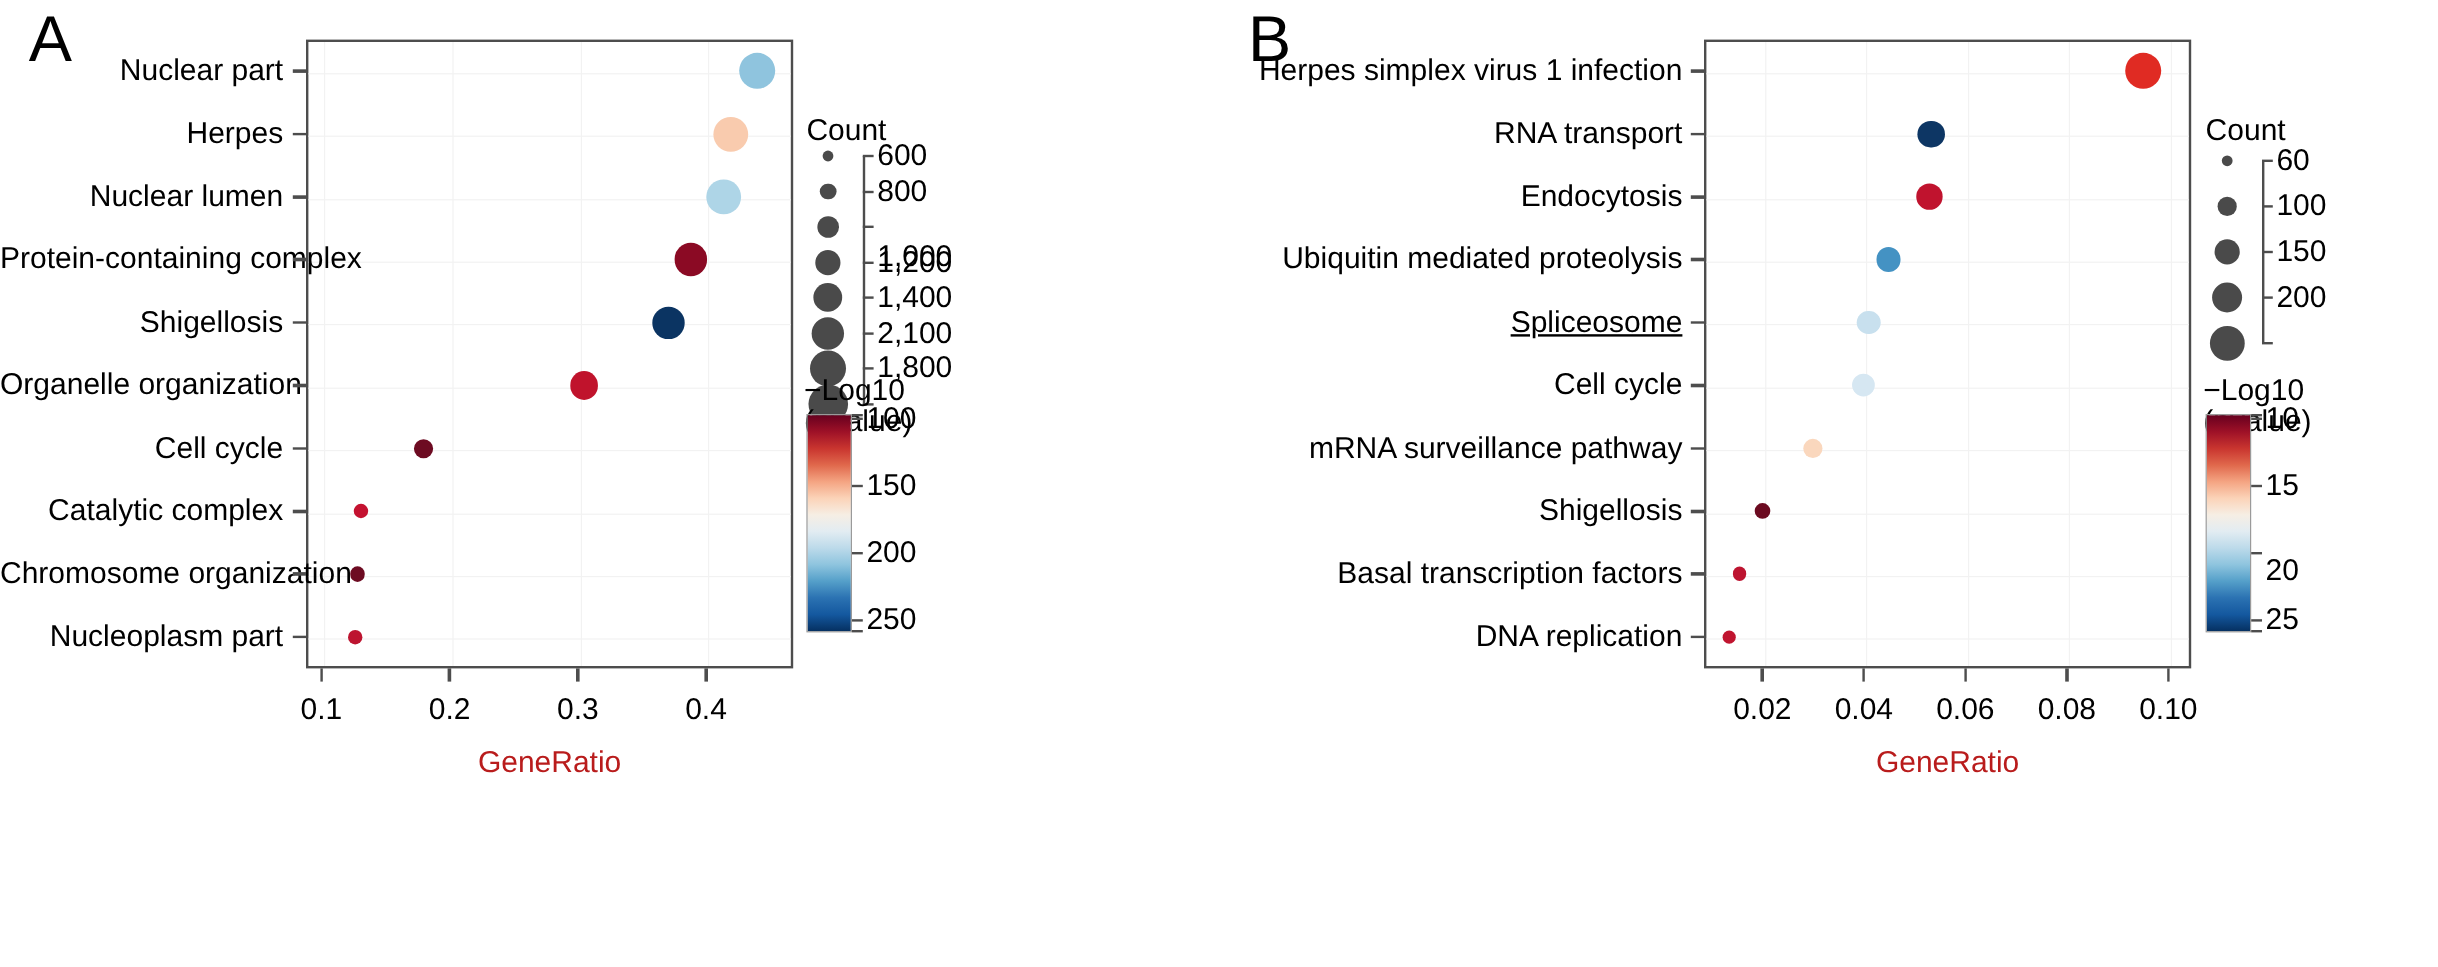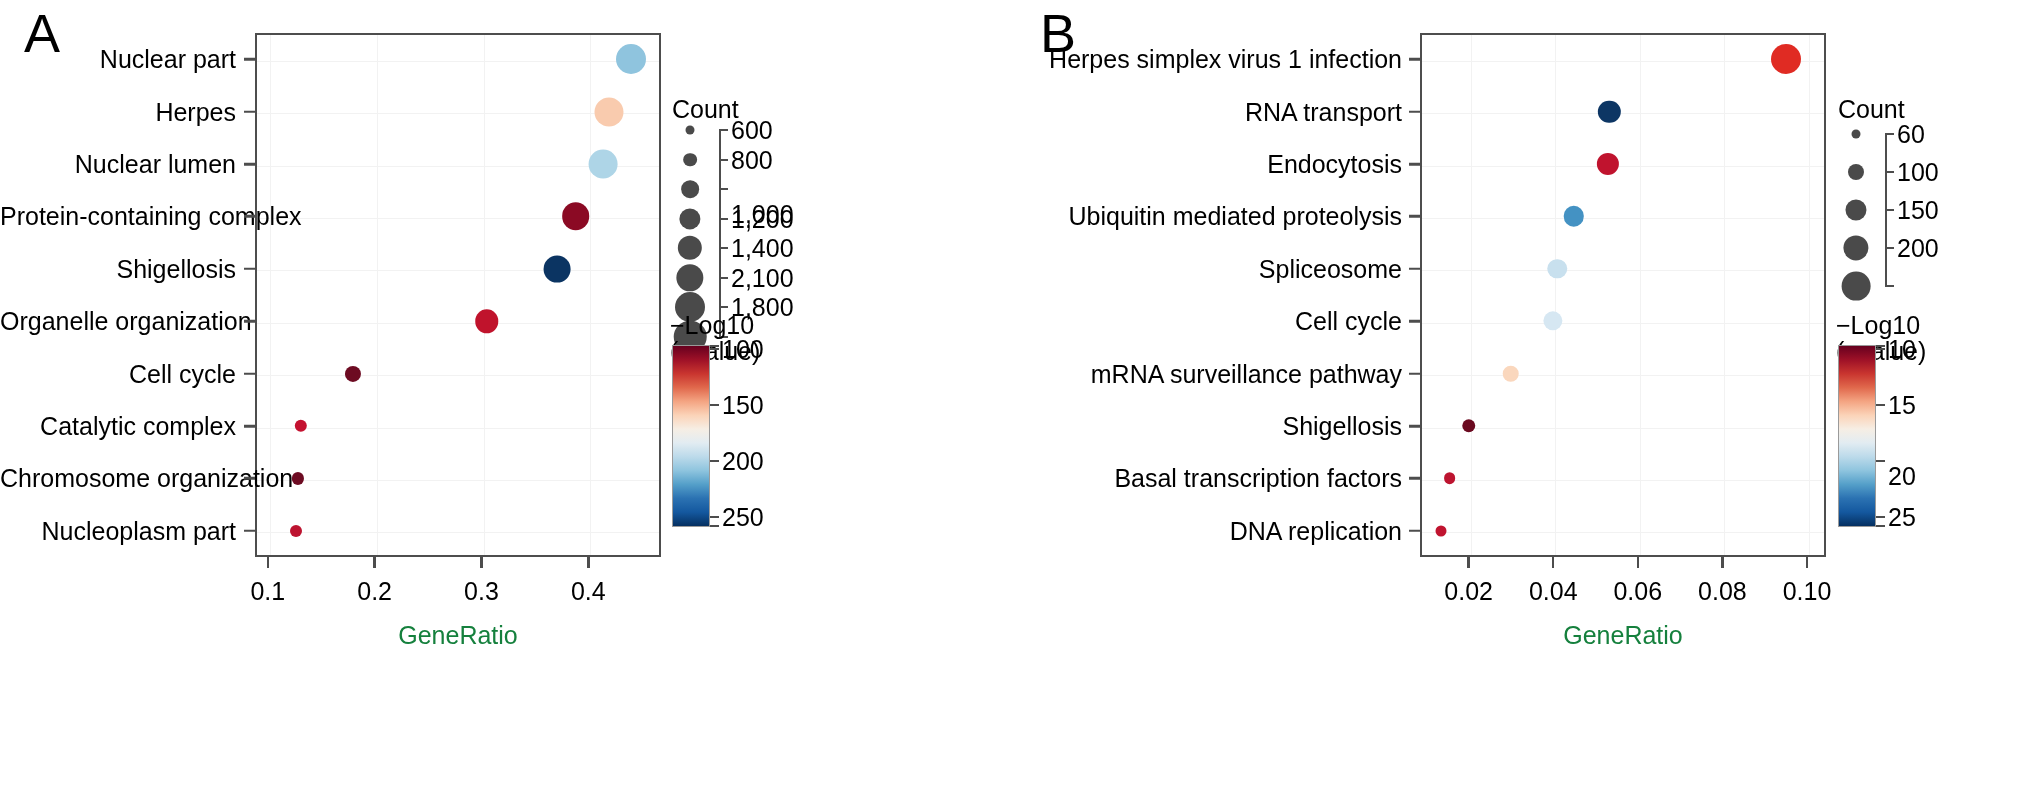"Spliceosome" div.ylabel { text-decoration: none -> underline }
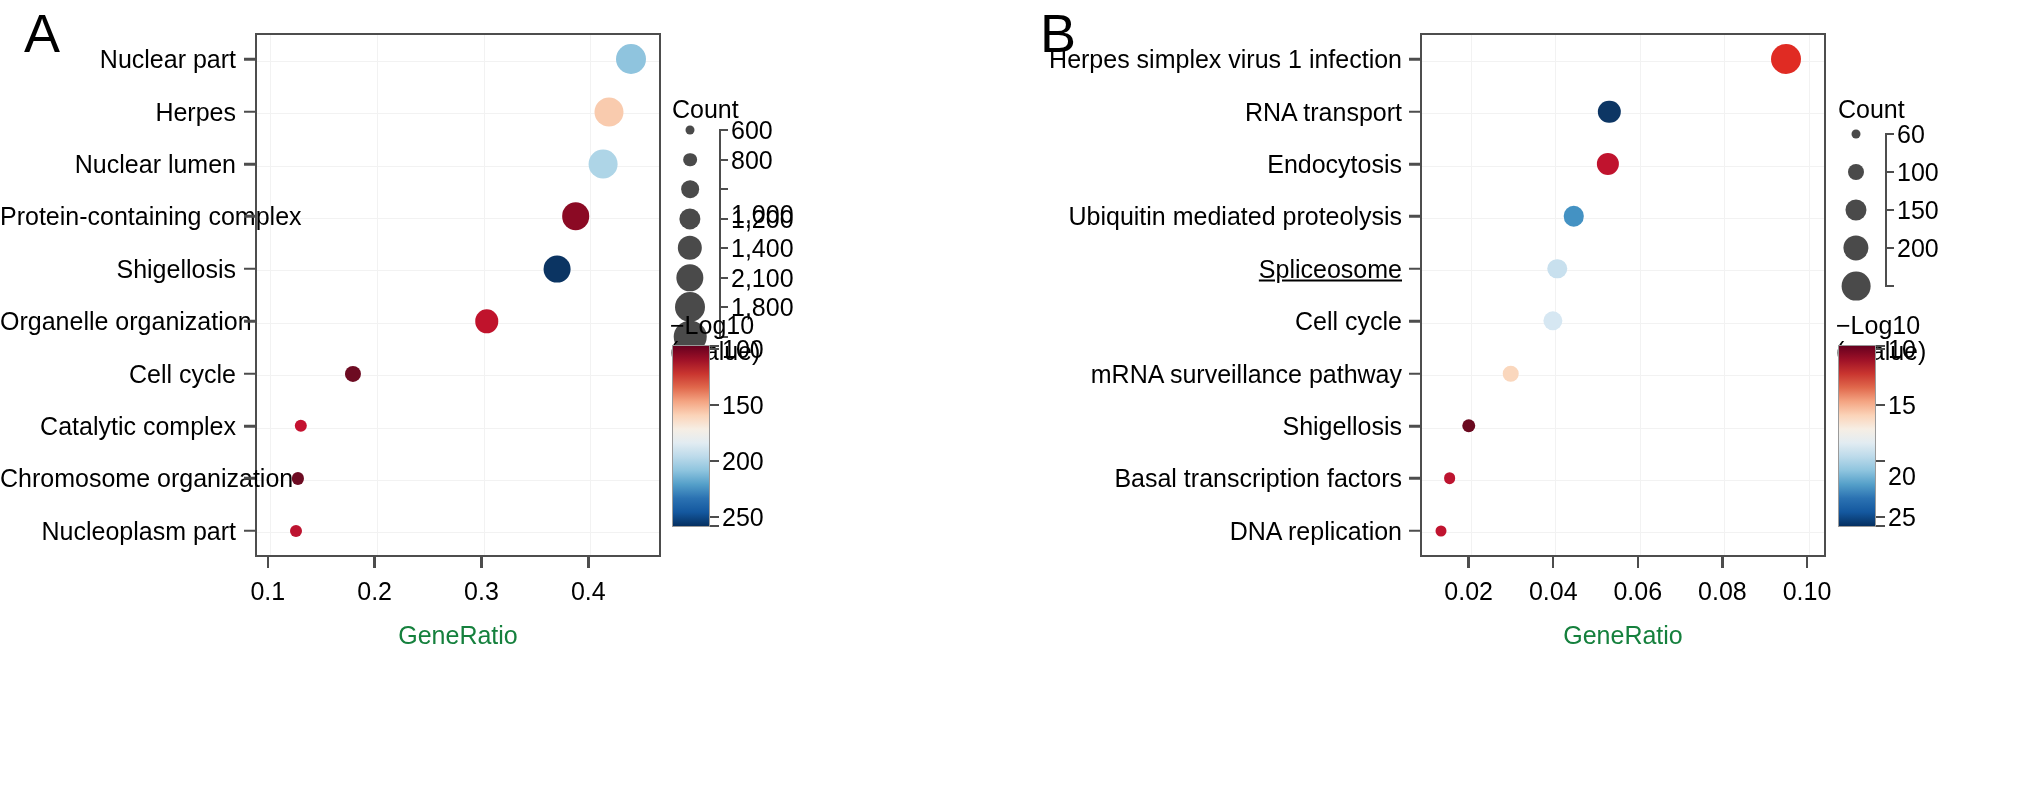"GeneRatio" .axis-title { color: #15803d -> #b91c1c }
